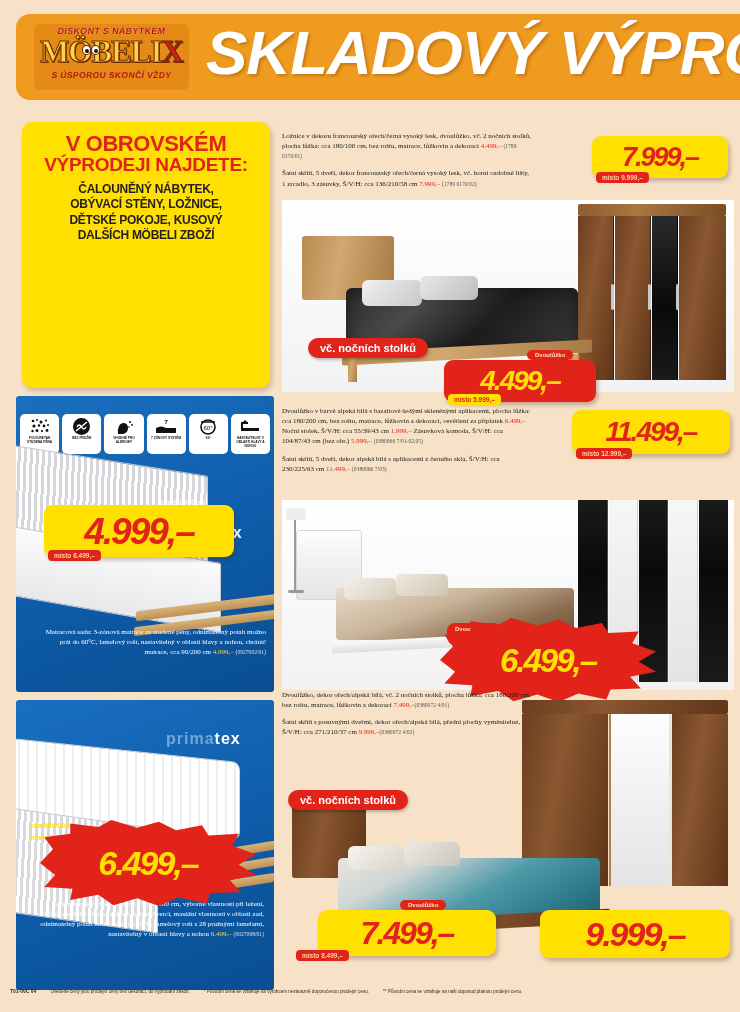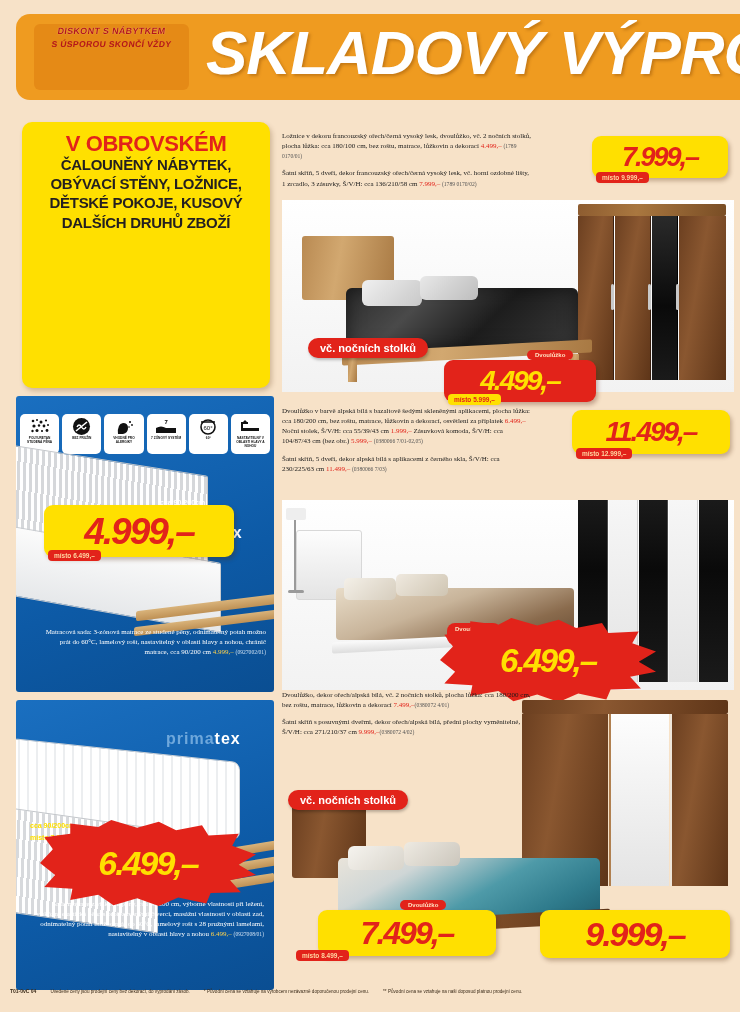"MÖBELIX" div.logo-main { html: none -> <div> <div><i></i><i></i></div> <span>MÖBELI</span><span>X</span> </div> }
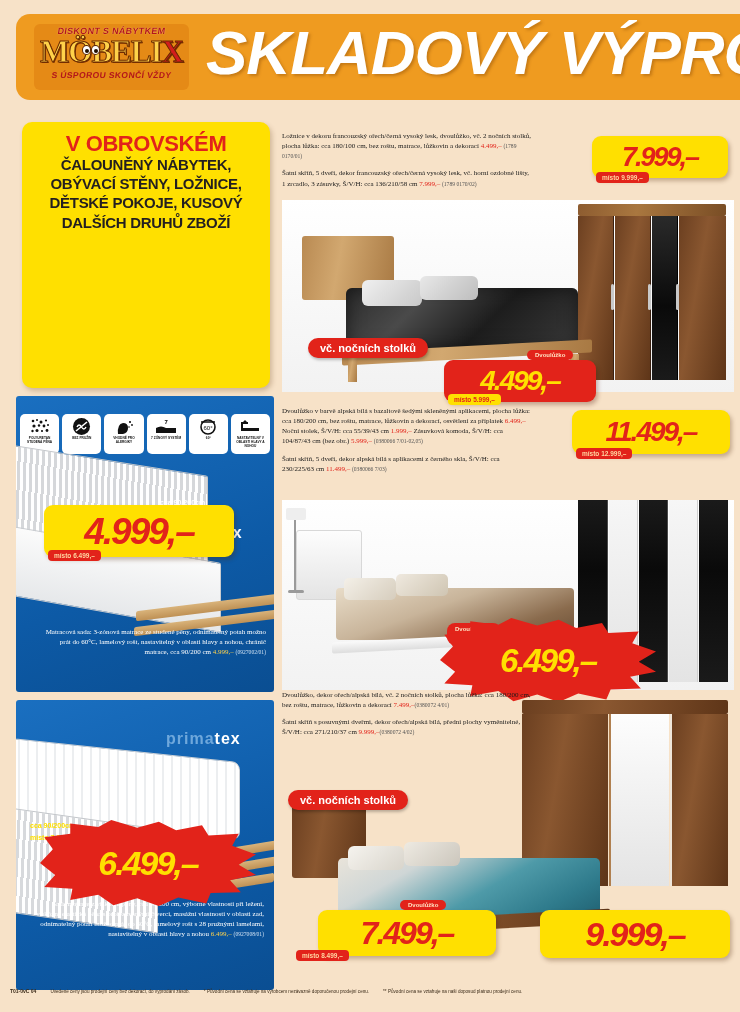"VÝPRODEJI NAJDETE:" div.yp-head2 { html: none -> <div>VÝPRODEJI NAJDETE:</div> }
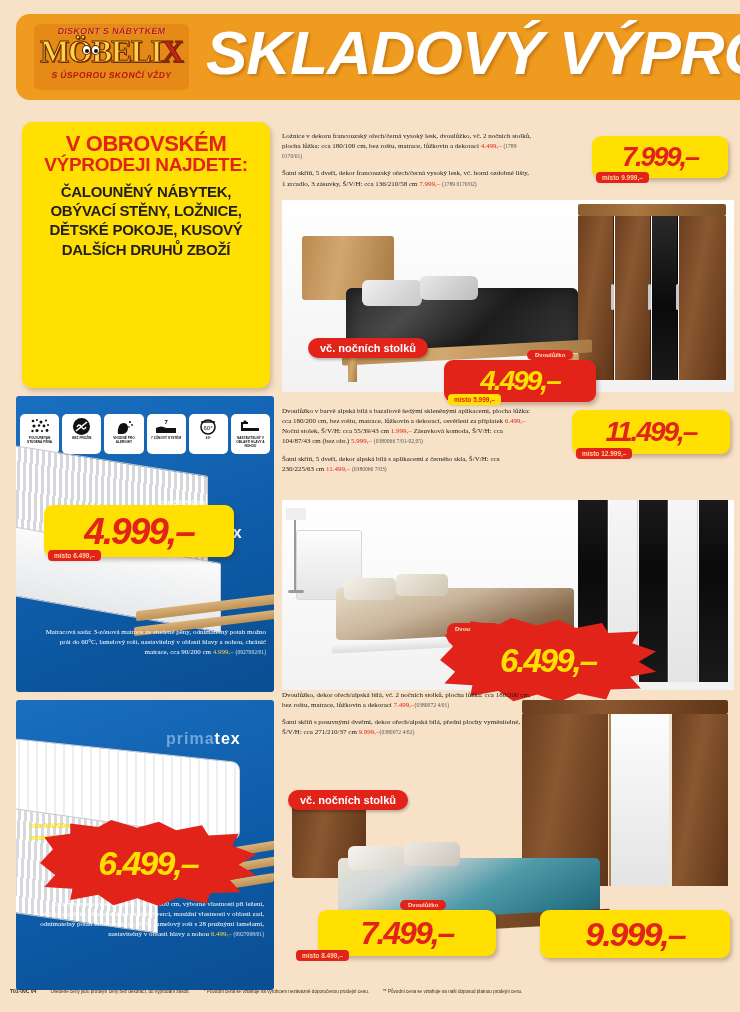"ČALOUNĚNÝ NÁBYTEK," .yp-line { font-size: 15px -> 12px }
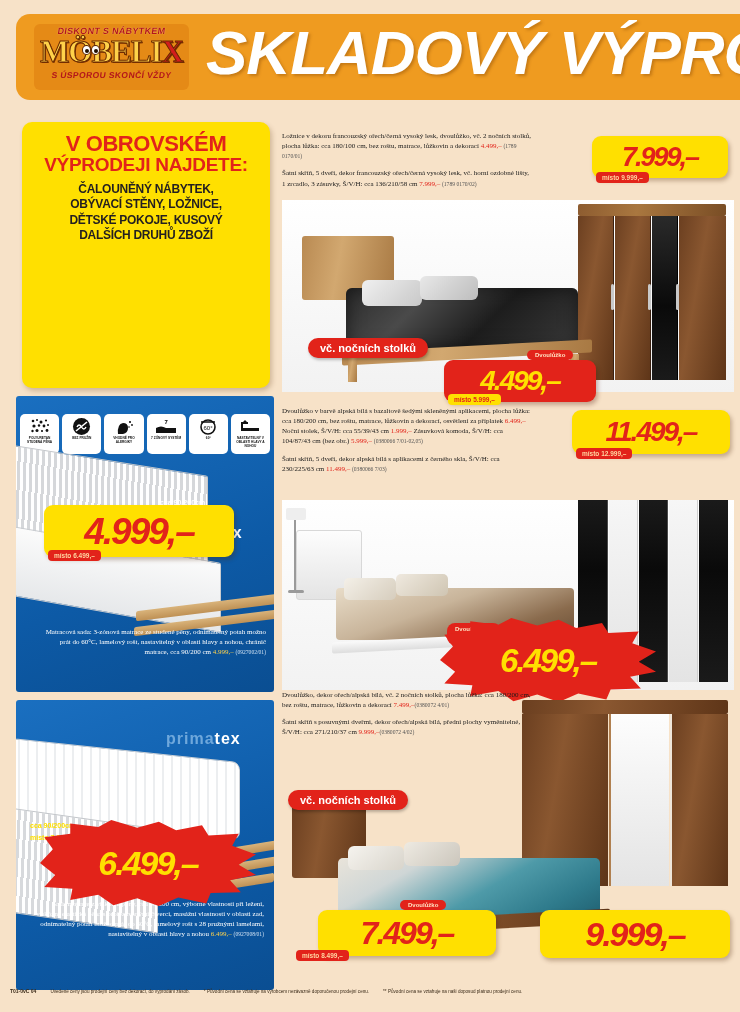"DALŠÍCH DRUHŮ ZBOŽÍ" div.yp-line { text: DRUHŮ -> MÖBELI }
